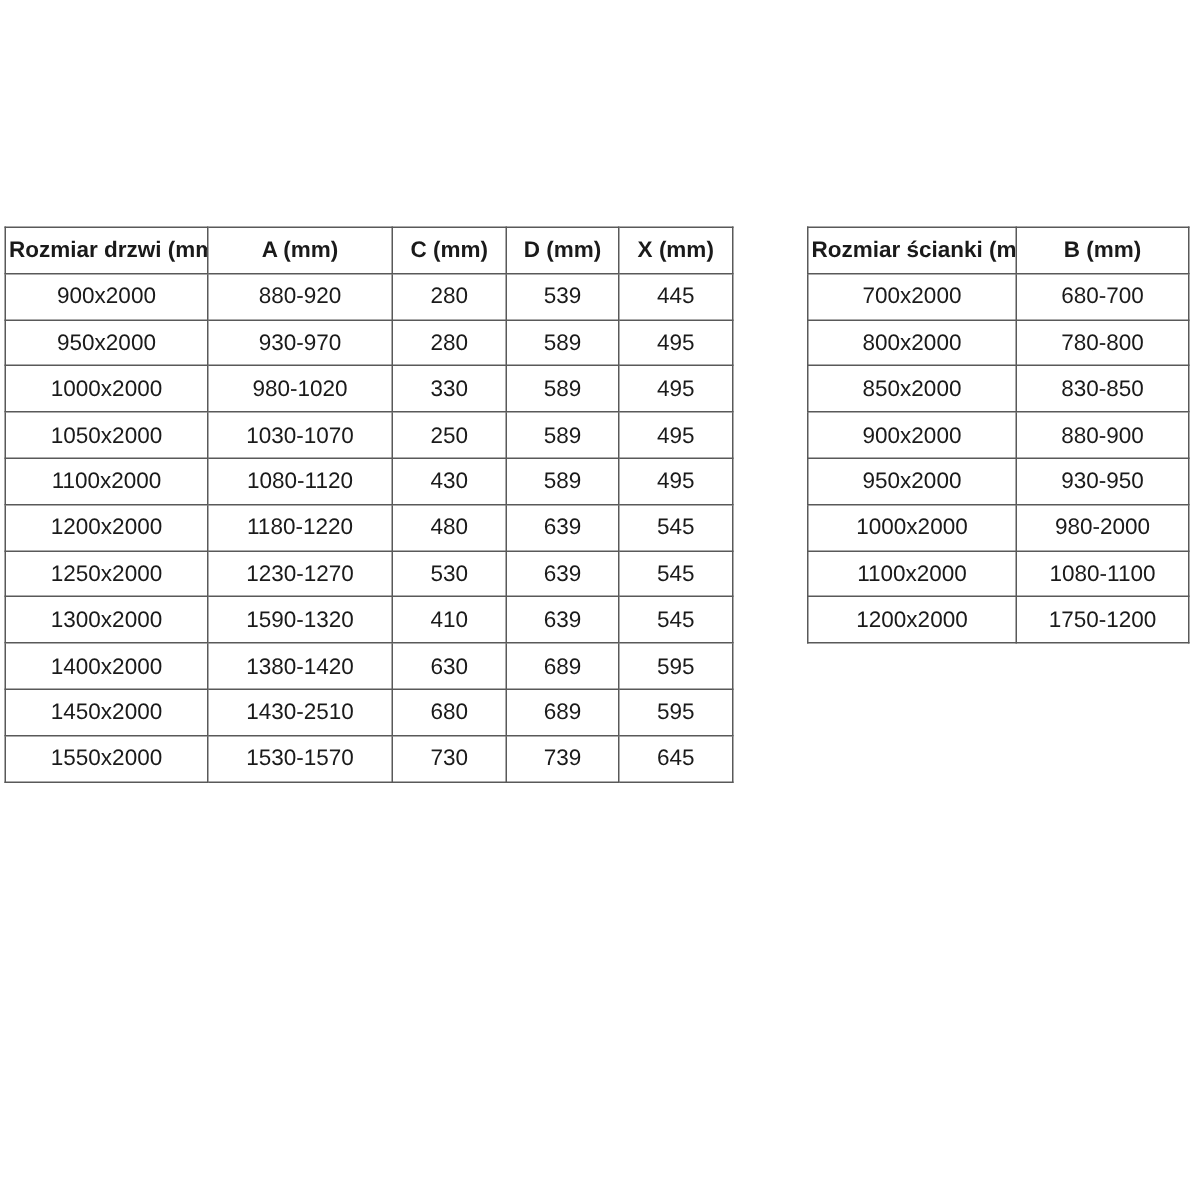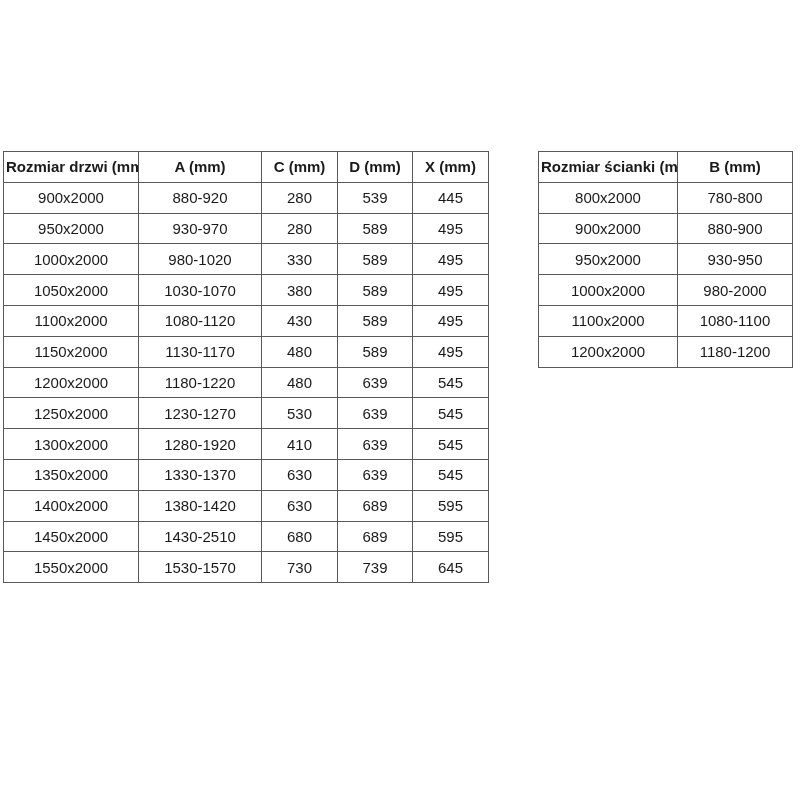"700x2000" tr { html: none -> <tr> <td>700x2000</td> <td>680-700</td> </tr> }
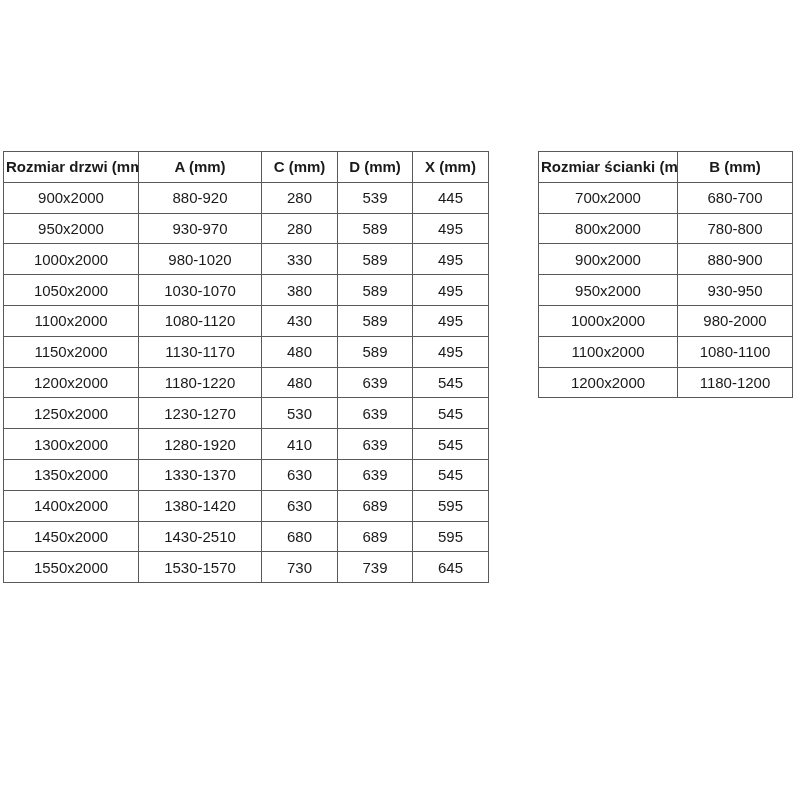"850x2000" tr { html: none -> <tr> <td>850x2000</td> <td>830-850</td> </tr> }
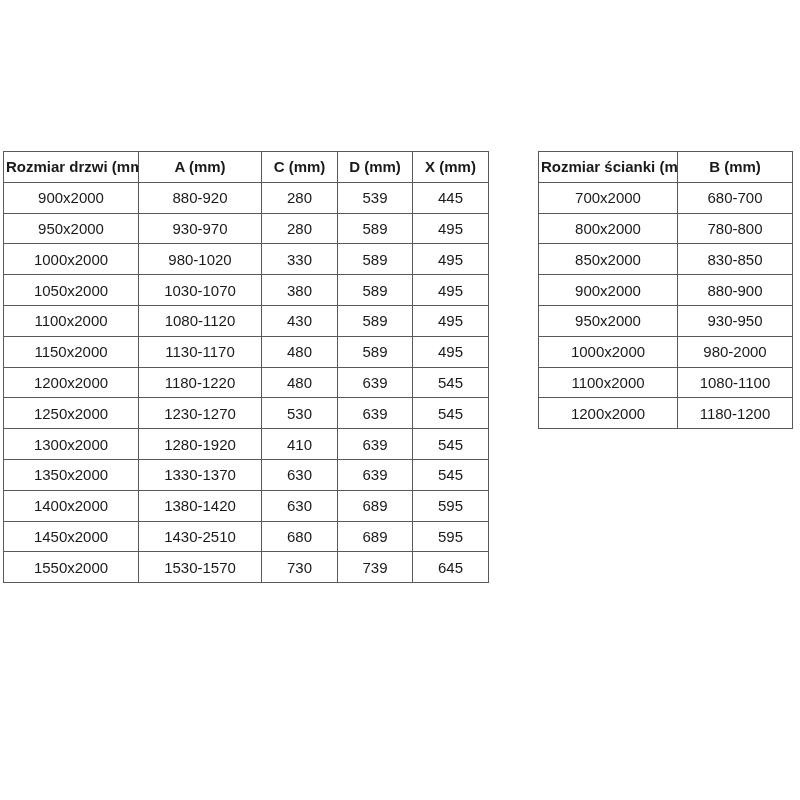"380" td { text: 380 -> 250 }
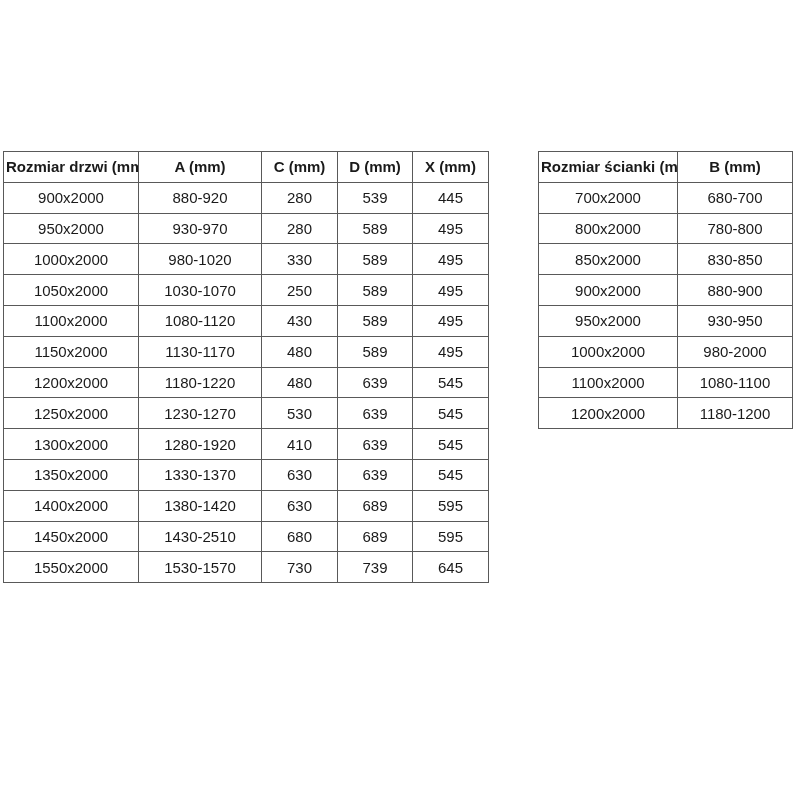"1150x2000" tr { html: <tr> <td>1150x2000</td> <td>1130-1170</td> <td>480</td> <td>589</td> <td>495</td> </tr> -> none }
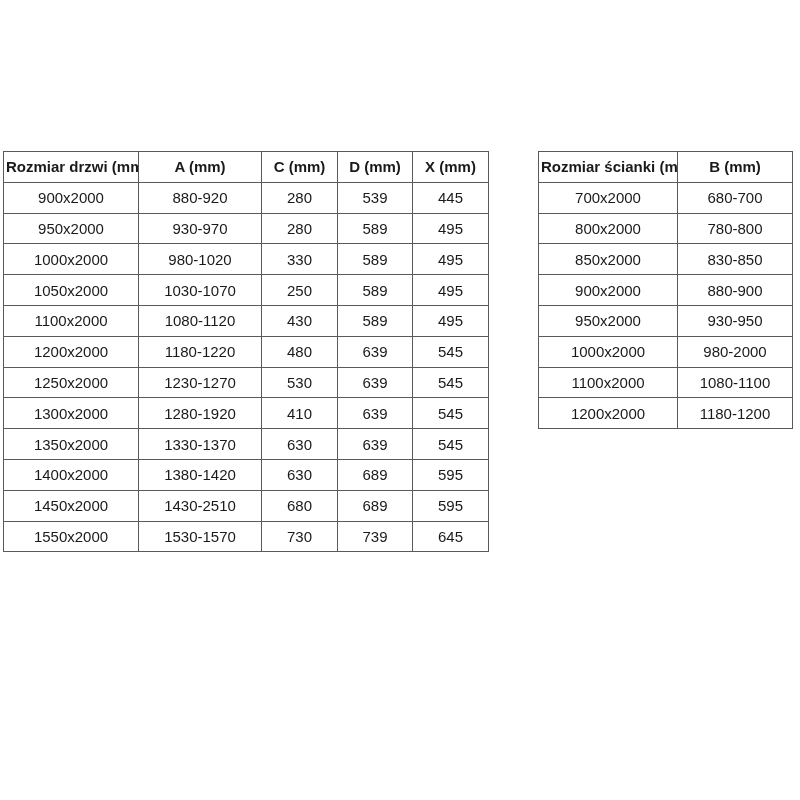"1280-1920" td { text: 1280-1920 -> 1590-1320 }
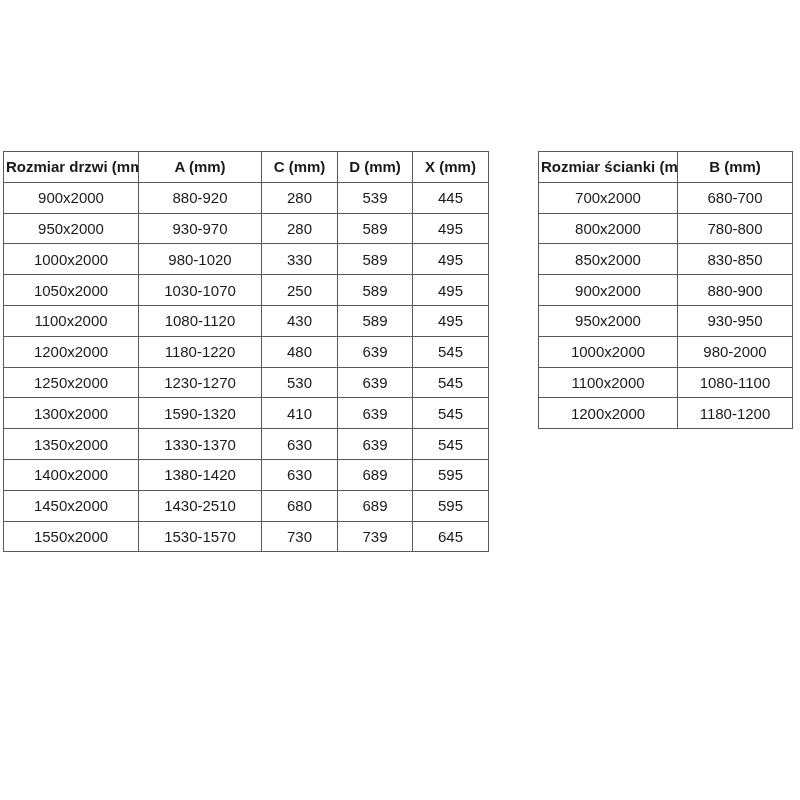"1180-1200" td { text: 1180-1200 -> 1750-1200 }
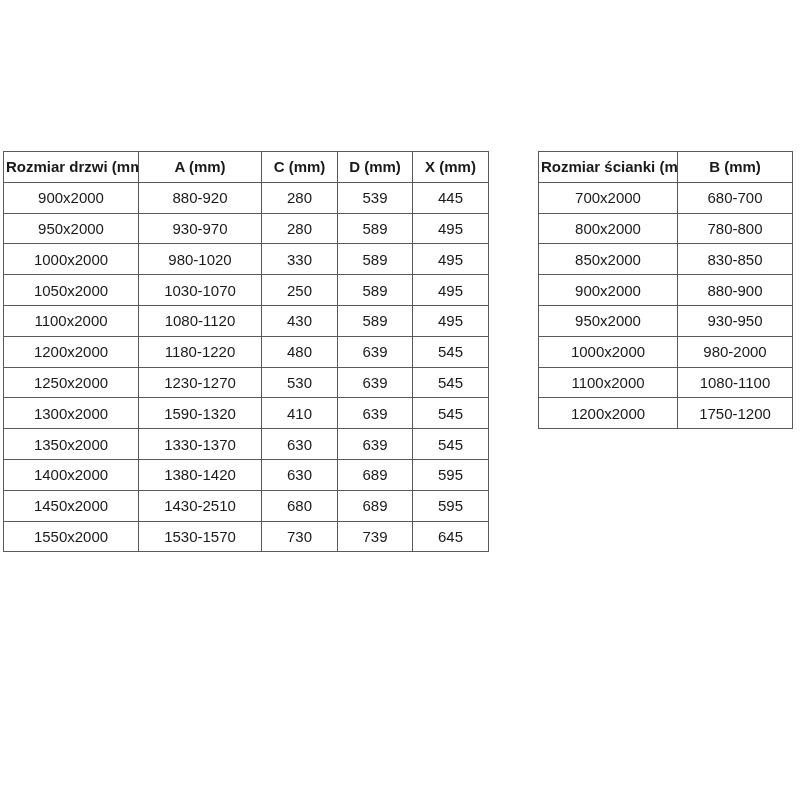"1350x2000" tr { html: <tr> <td>1350x2000</td> <td>1330-1370</td> <td>630</td> <td>639</td> <td>545</td> </tr> -> none }
